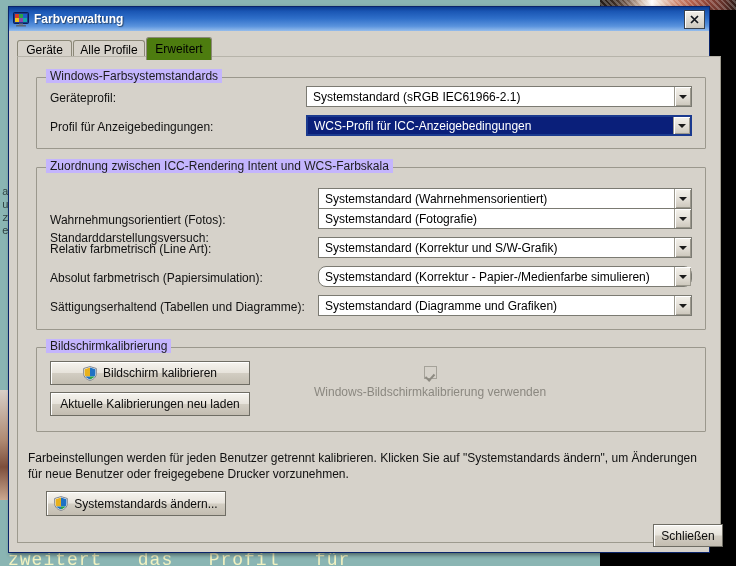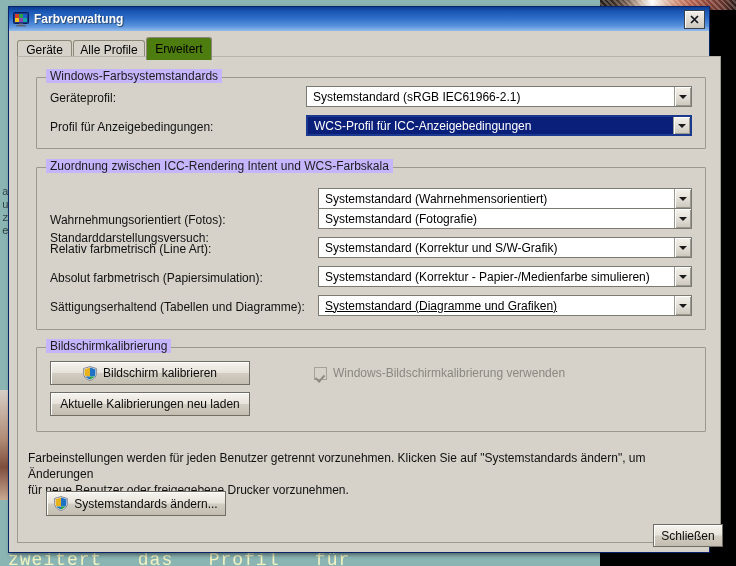"Systemstandard (Korrektur -" div.combo { border-radius: none -> 8px }
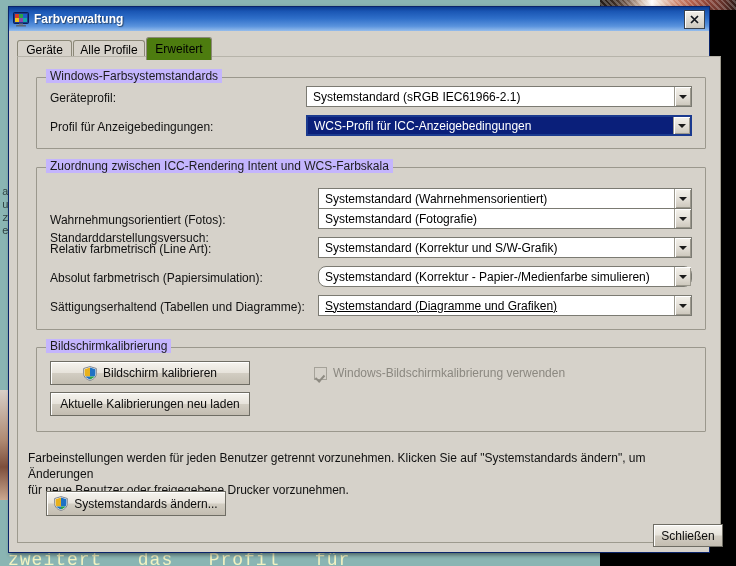"Systemstandard (Diagramme und Grafiken)" div.combo { text-decoration: underline -> none }
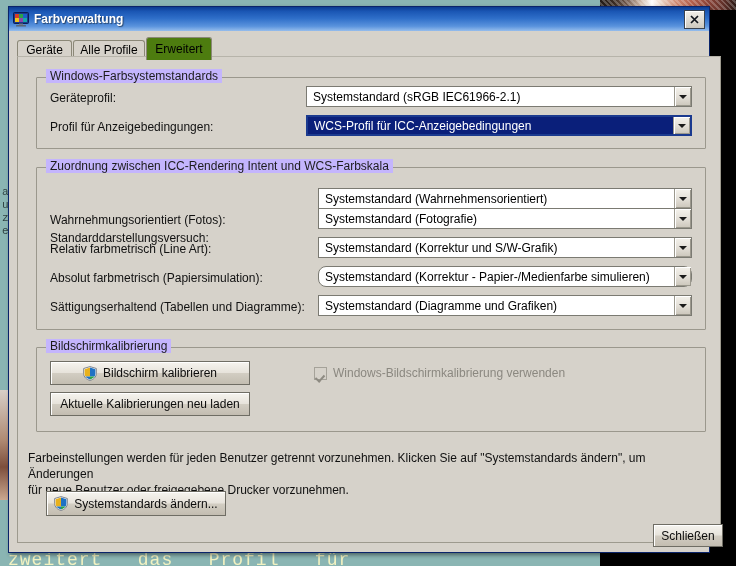"Windows-Bildschirmkalibrierung verwenden" .checkbox-row { flex-direction: none -> column }
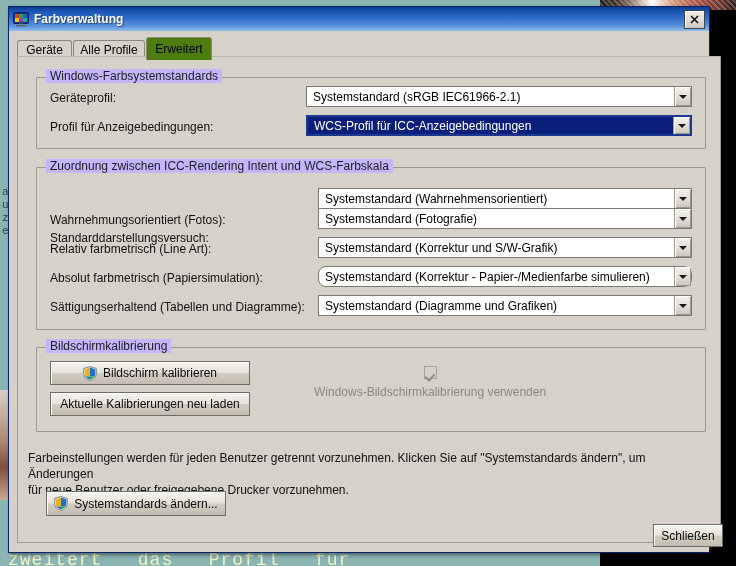"Farbeinstellungen werden für jeden" div { text: vorzunehmen -> kalibrieren }
